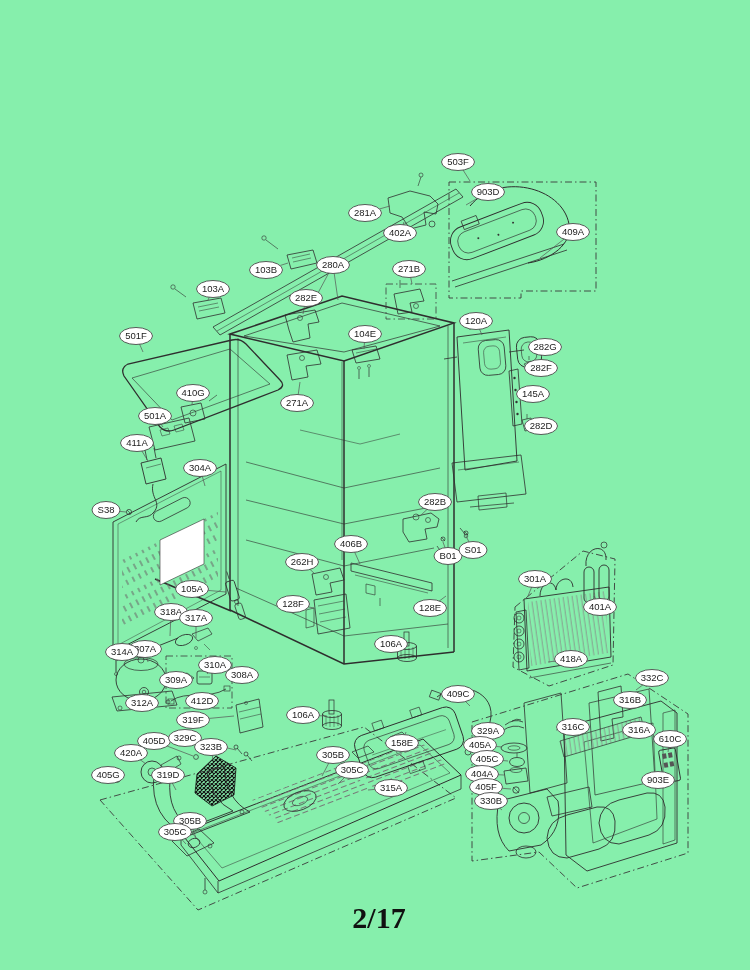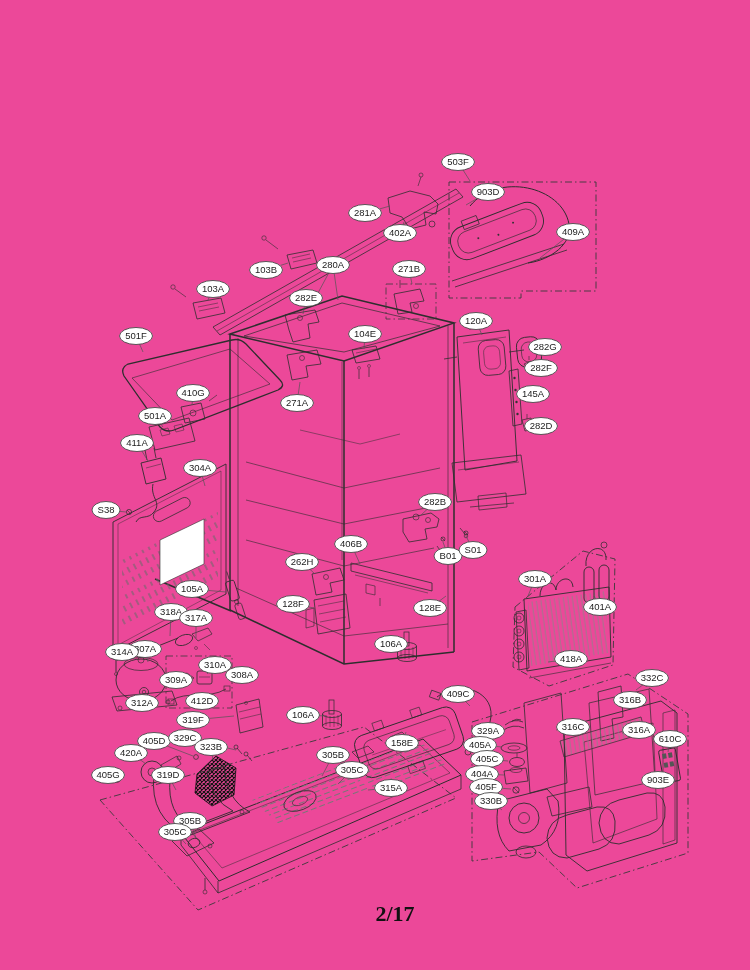"503F" .page { background: #ec4899 -> #86efac }
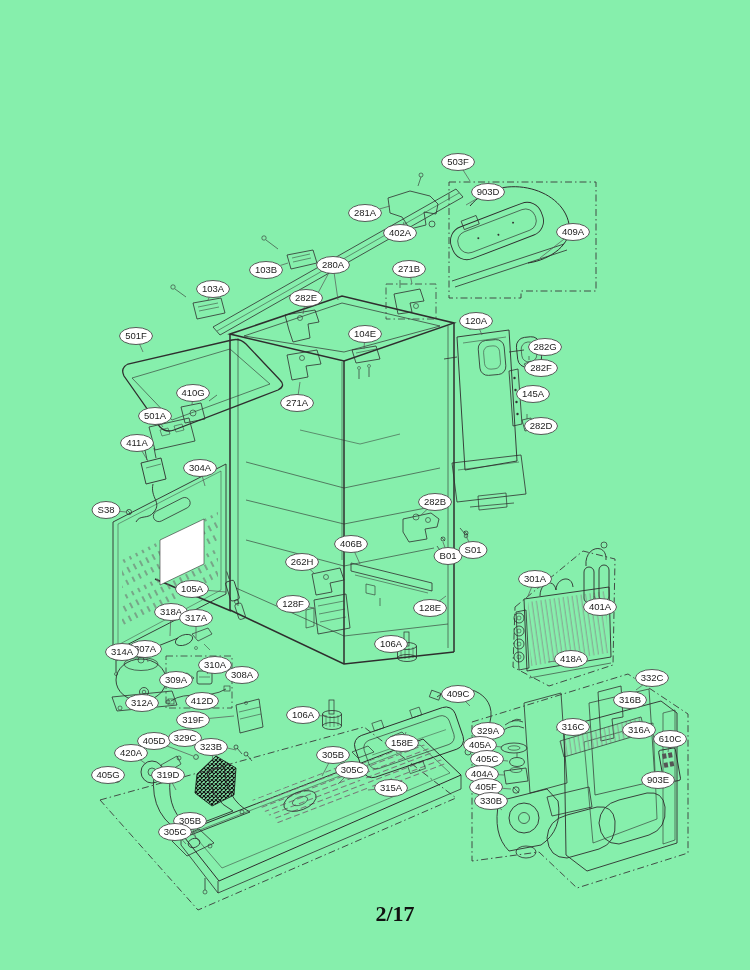"2/17" .page-number { font-size: 22px -> 30px; left: 340px -> 324px }
